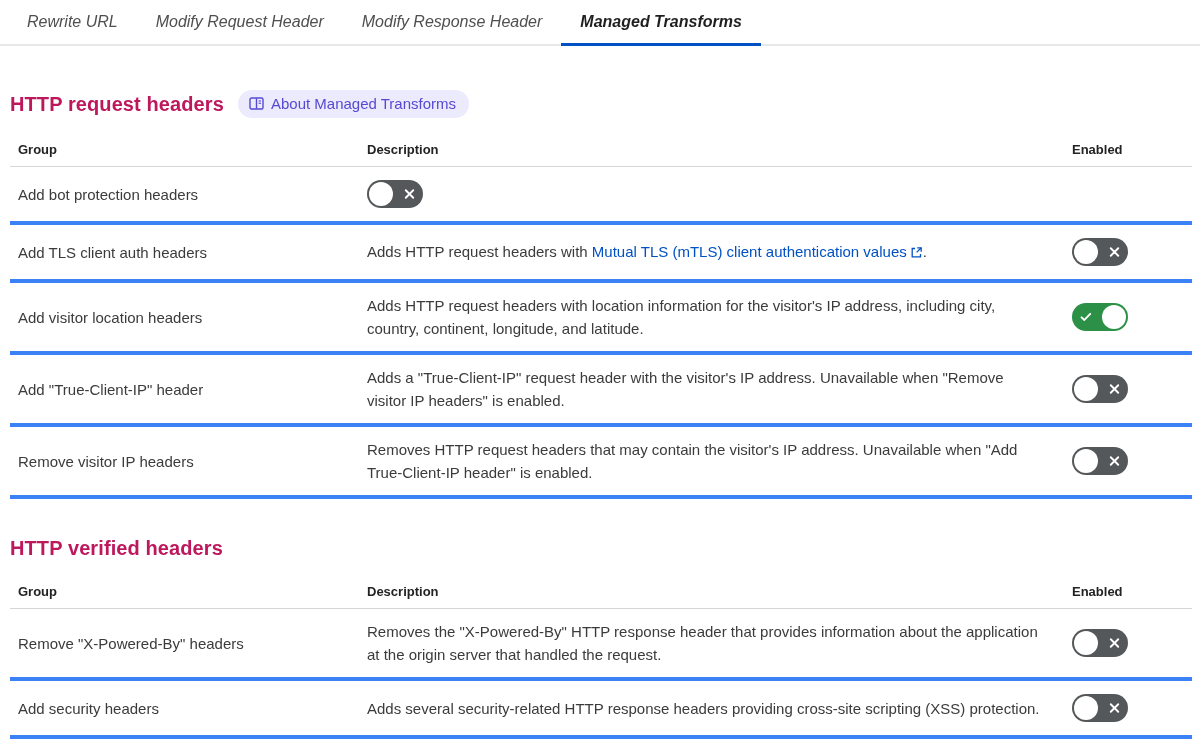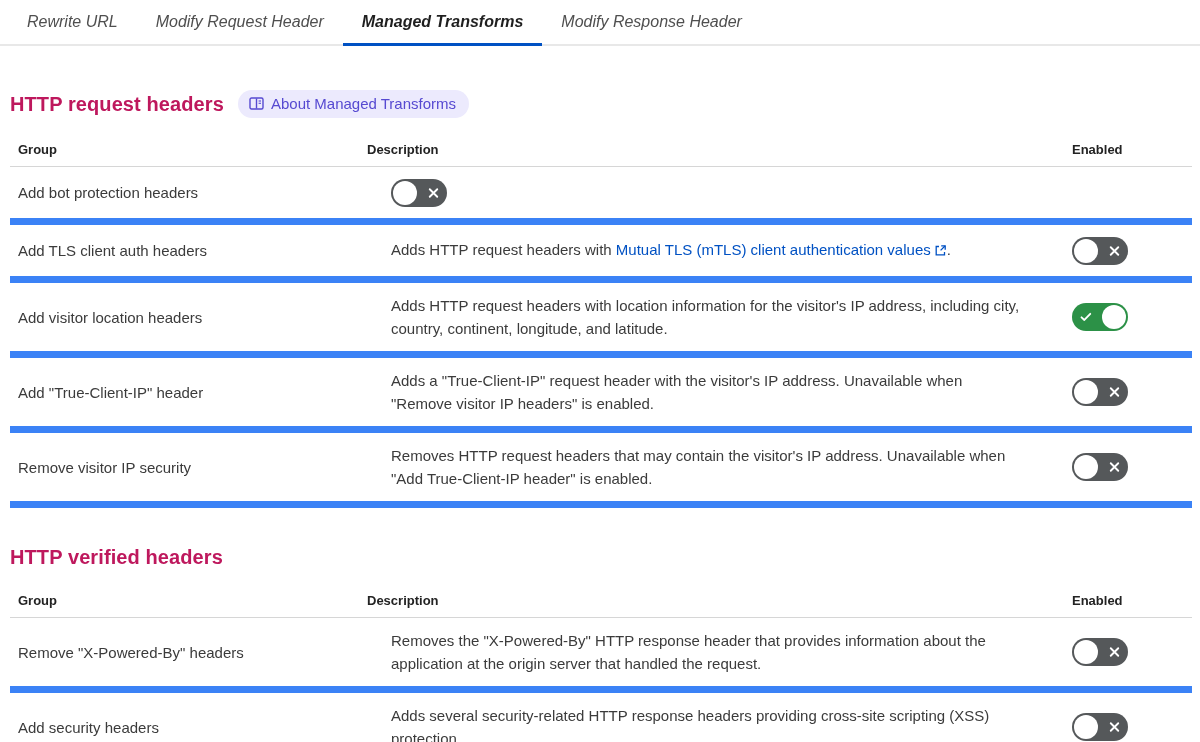"Managed Transforms" div.tab { order: before "Modify Response Header" -> after "Modify Response Header" }
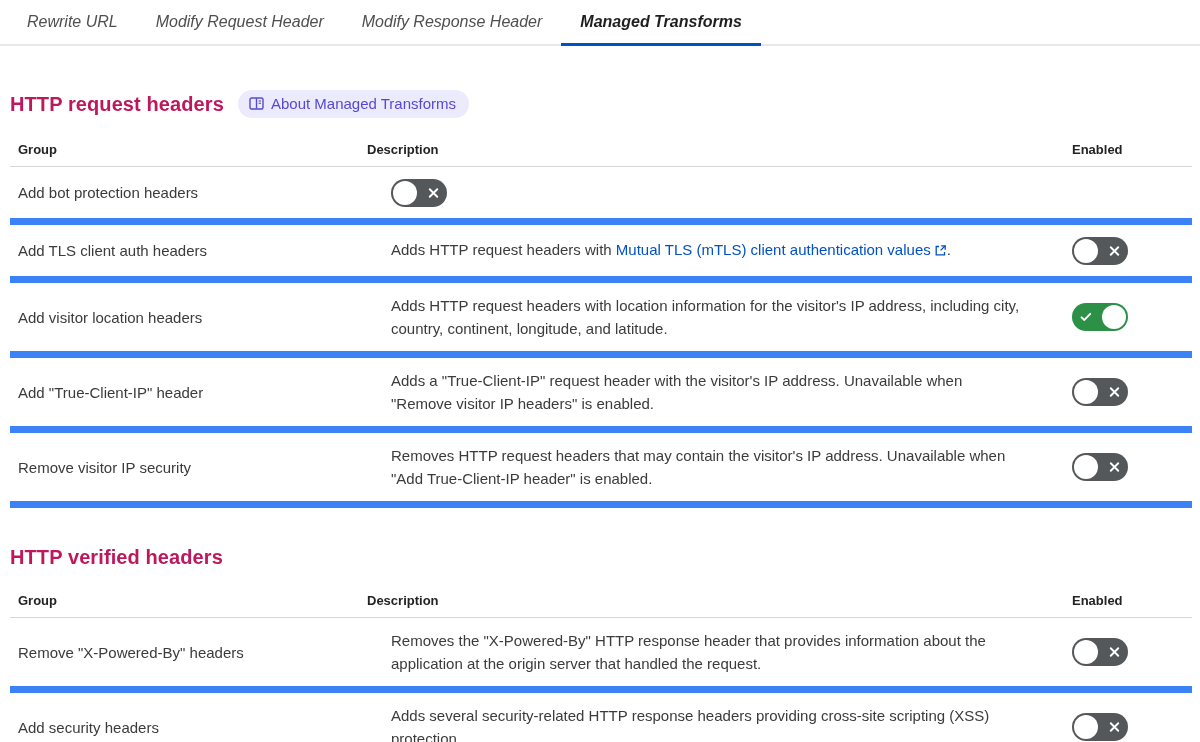"Add bot protection headers" .t-row { border-bottom: 7px solid #3b82f6 -> 4px solid #3b82f6; gap: 24px -> none }
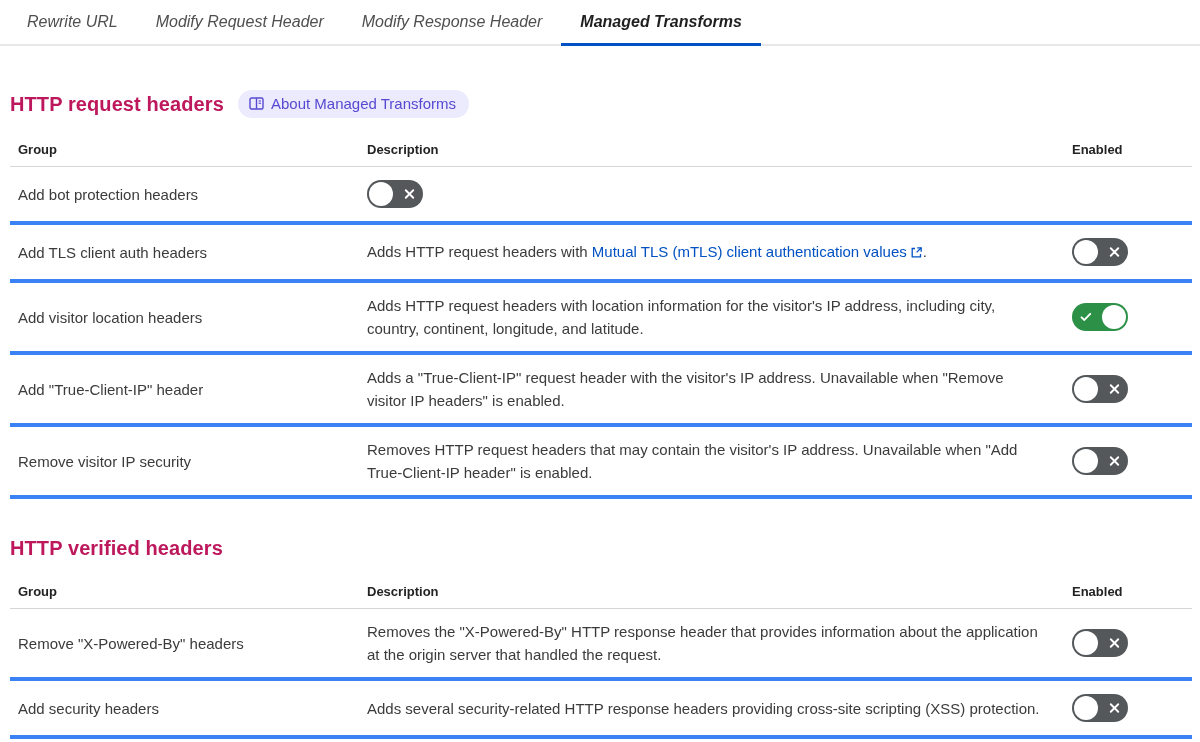"Remove visitor IP security" div.cell { text: security -> headers }
